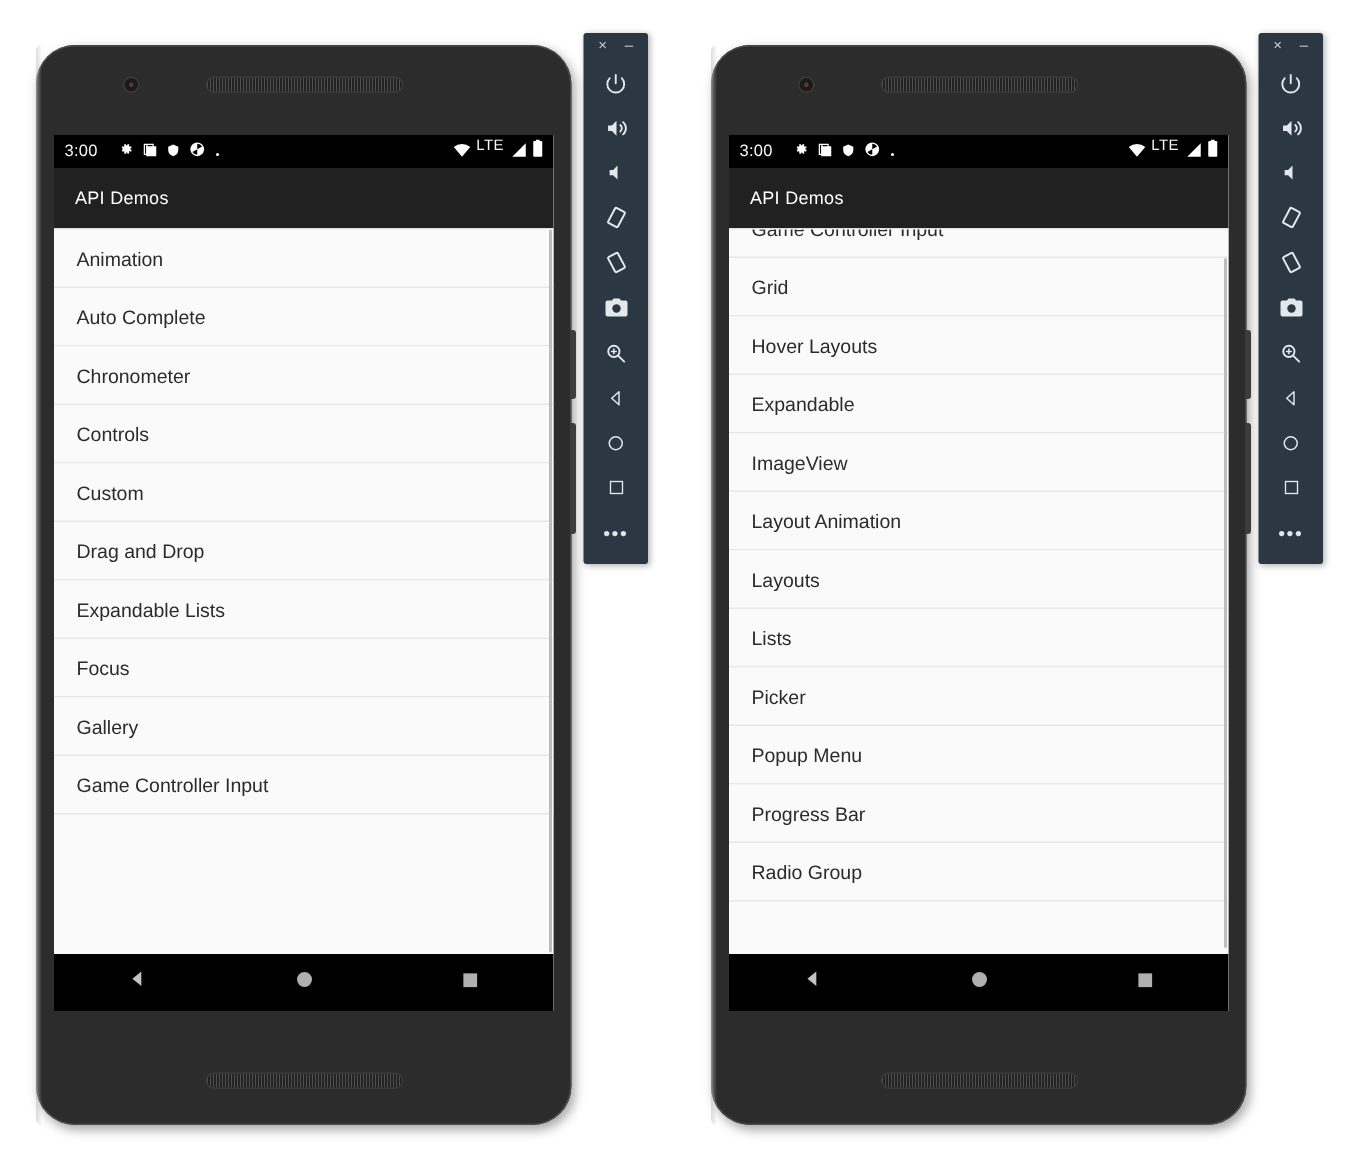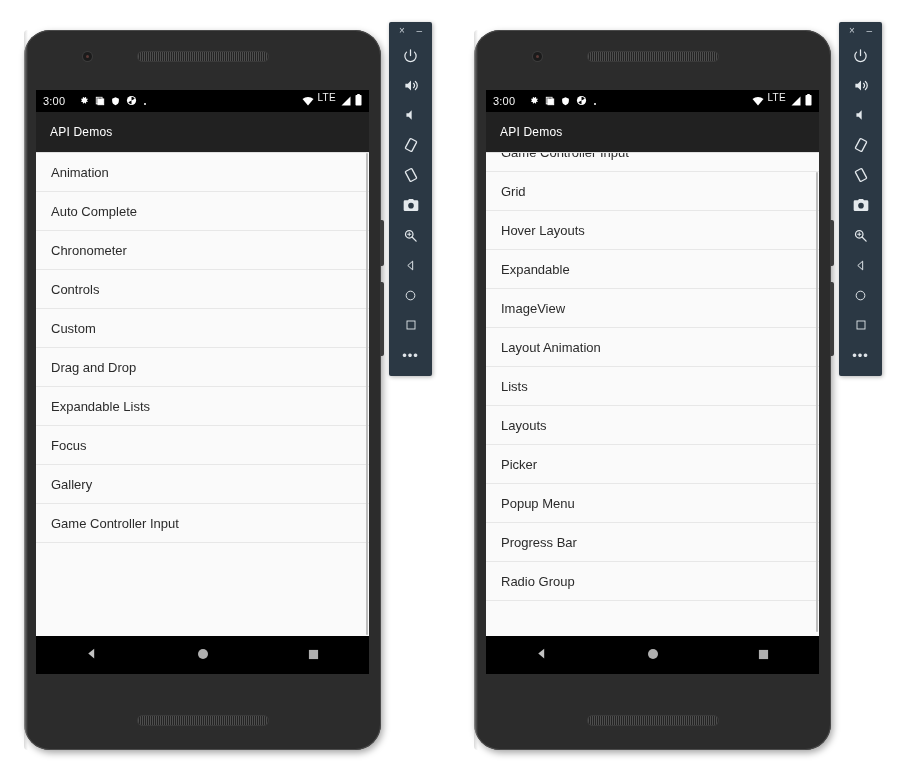"Lists" div.list-row { order: before "Layouts" -> after "Layouts" }
